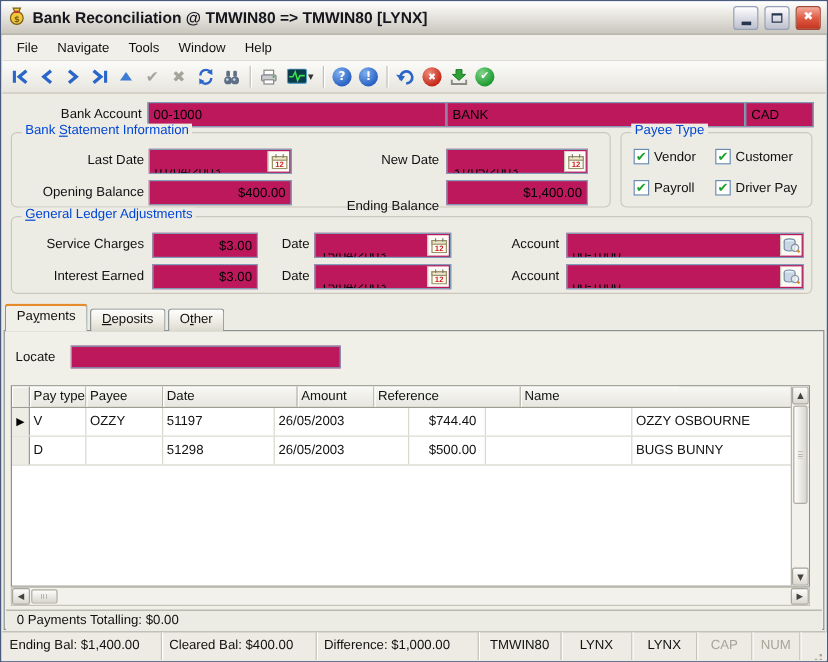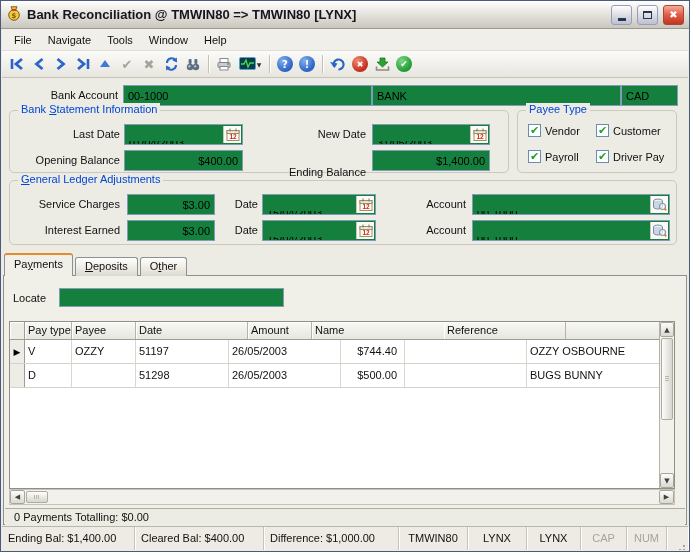"00-1000" input.field, .fieldwrap { background: #15803d -> #be185d }
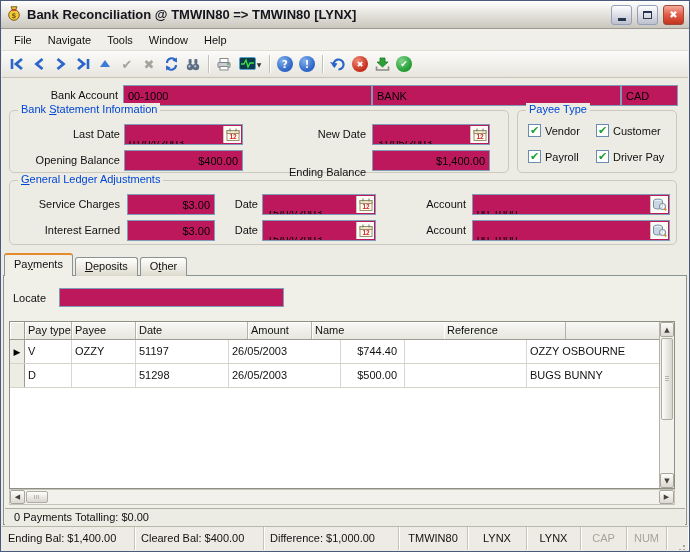"Name" span.gh { order: before "Reference" -> after "Reference" }
